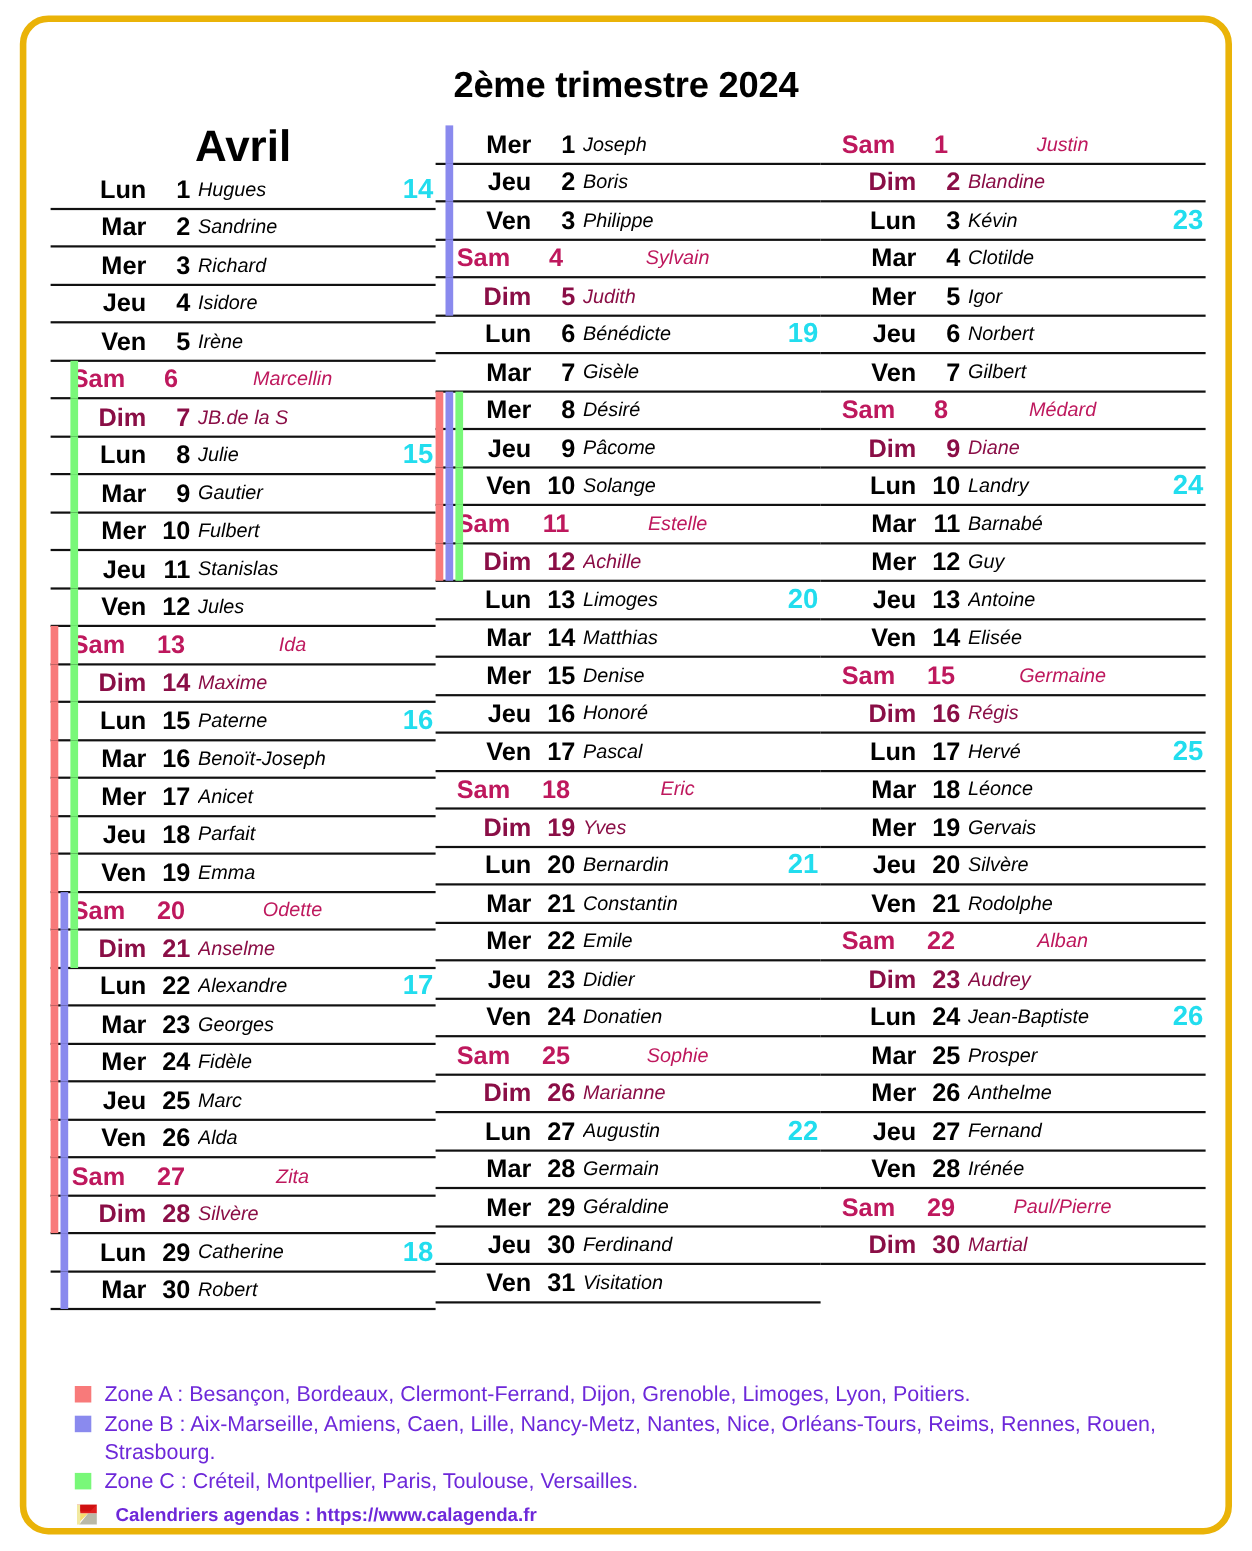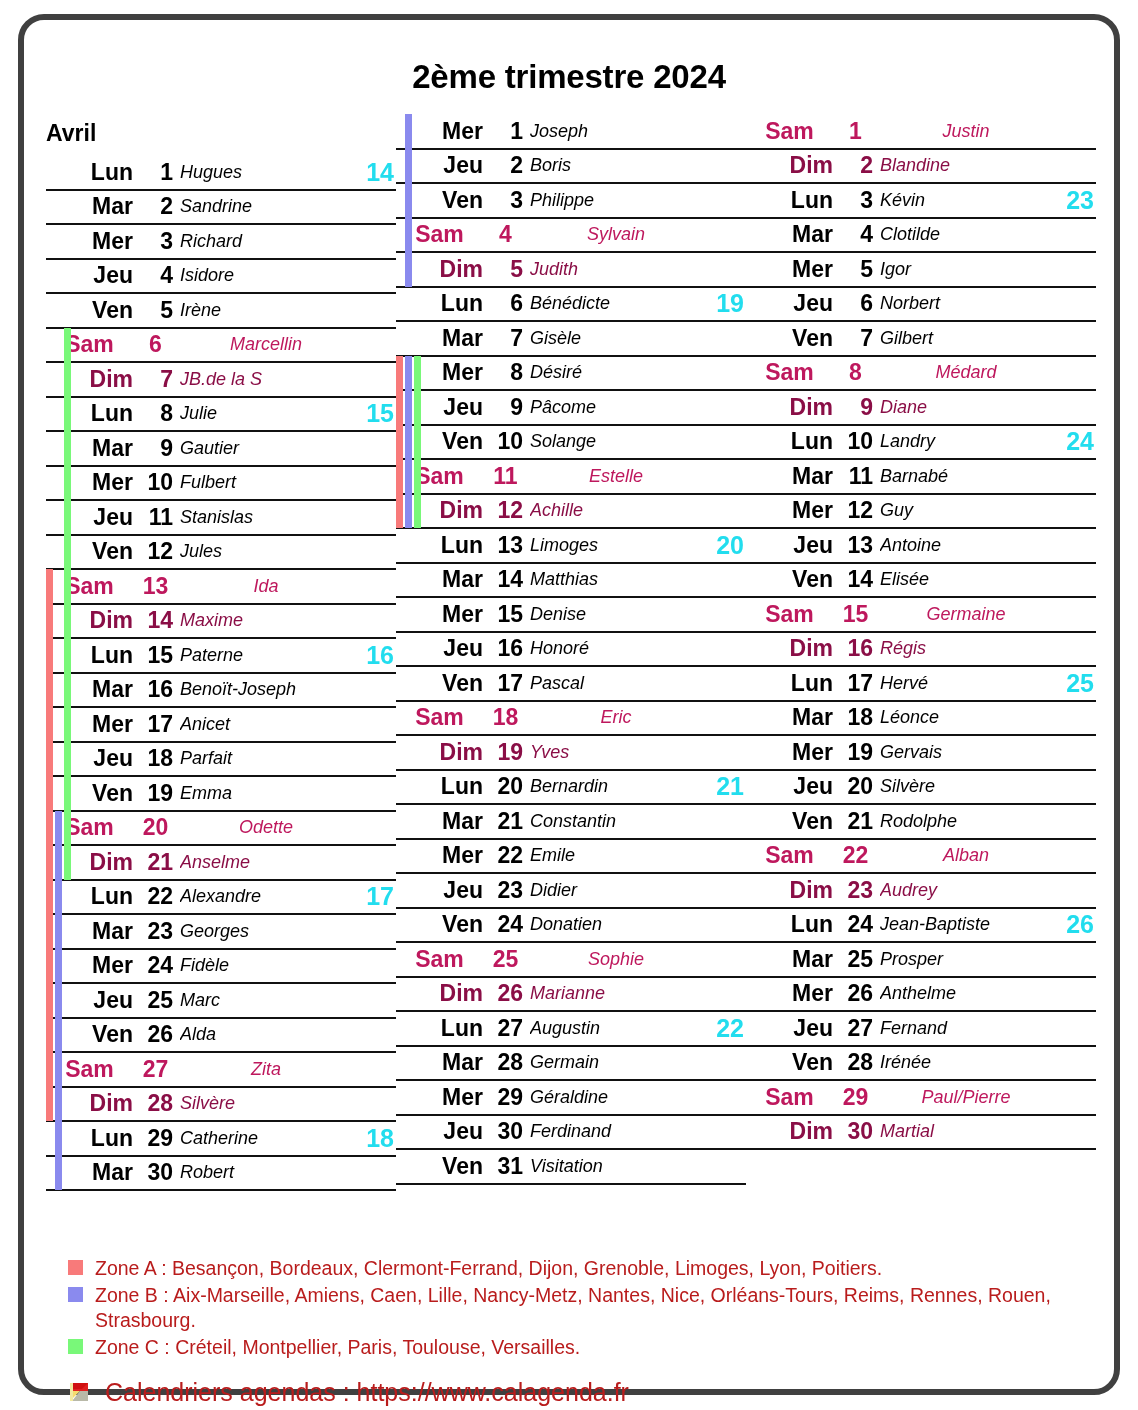"2ème trimestre 2024" #frame { border: 6px solid #404040 -> 6px solid #eab308 }
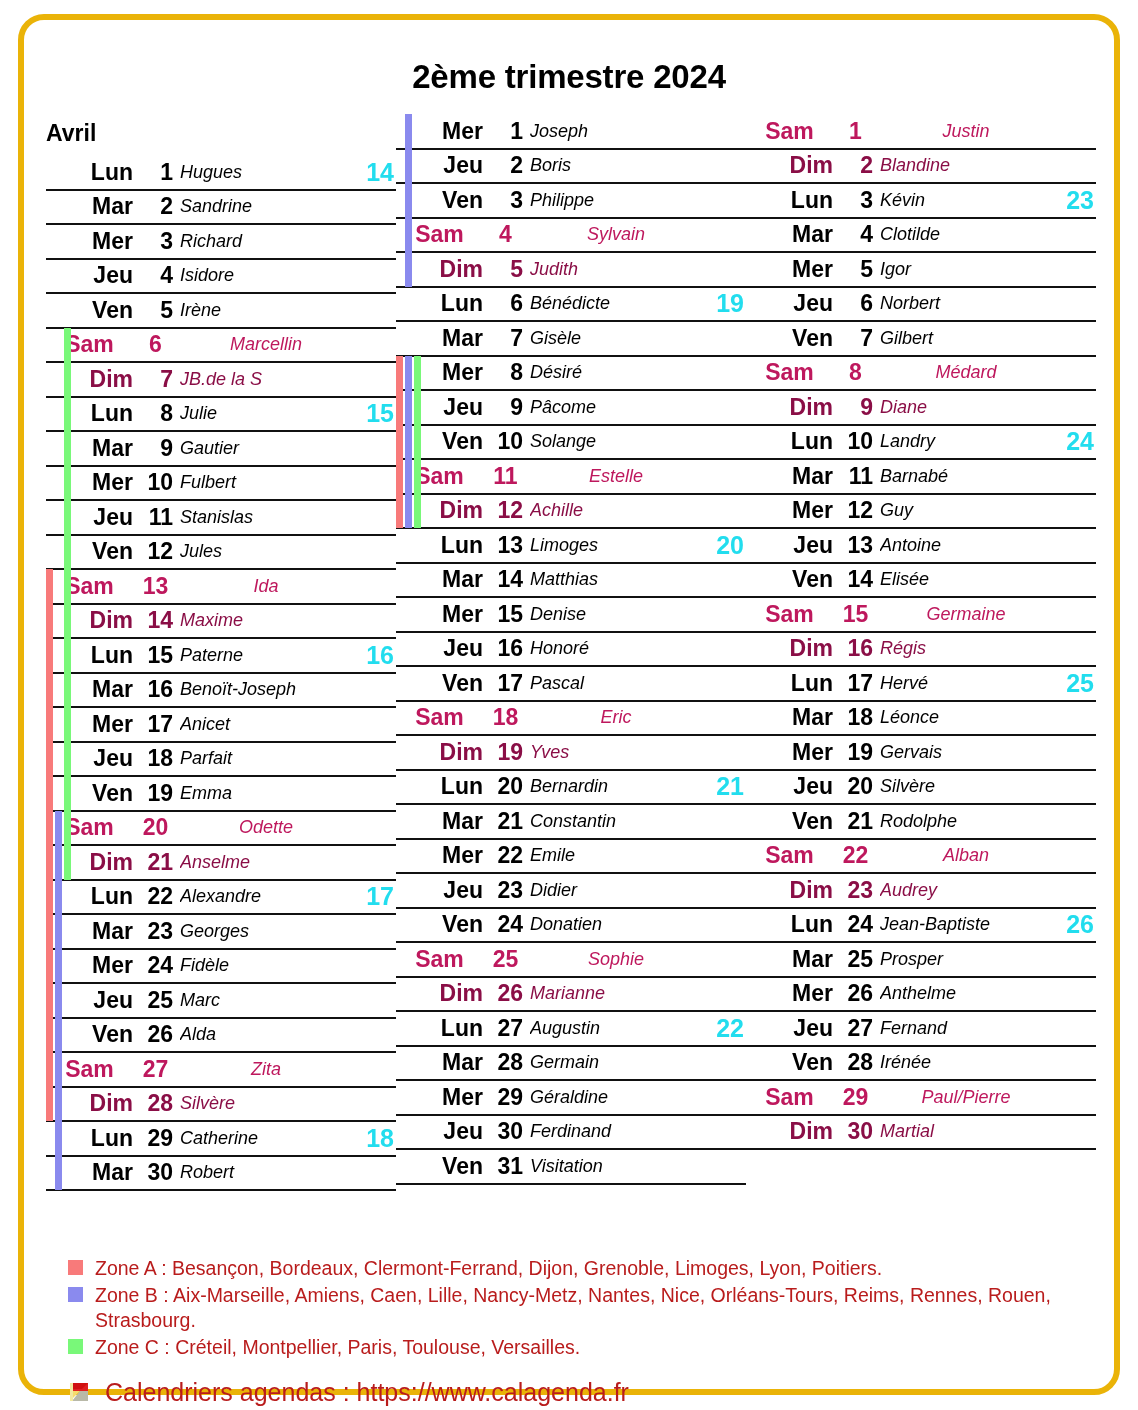"Avril" .month-name { font-size: 23px -> 40px; text-align: left -> center }
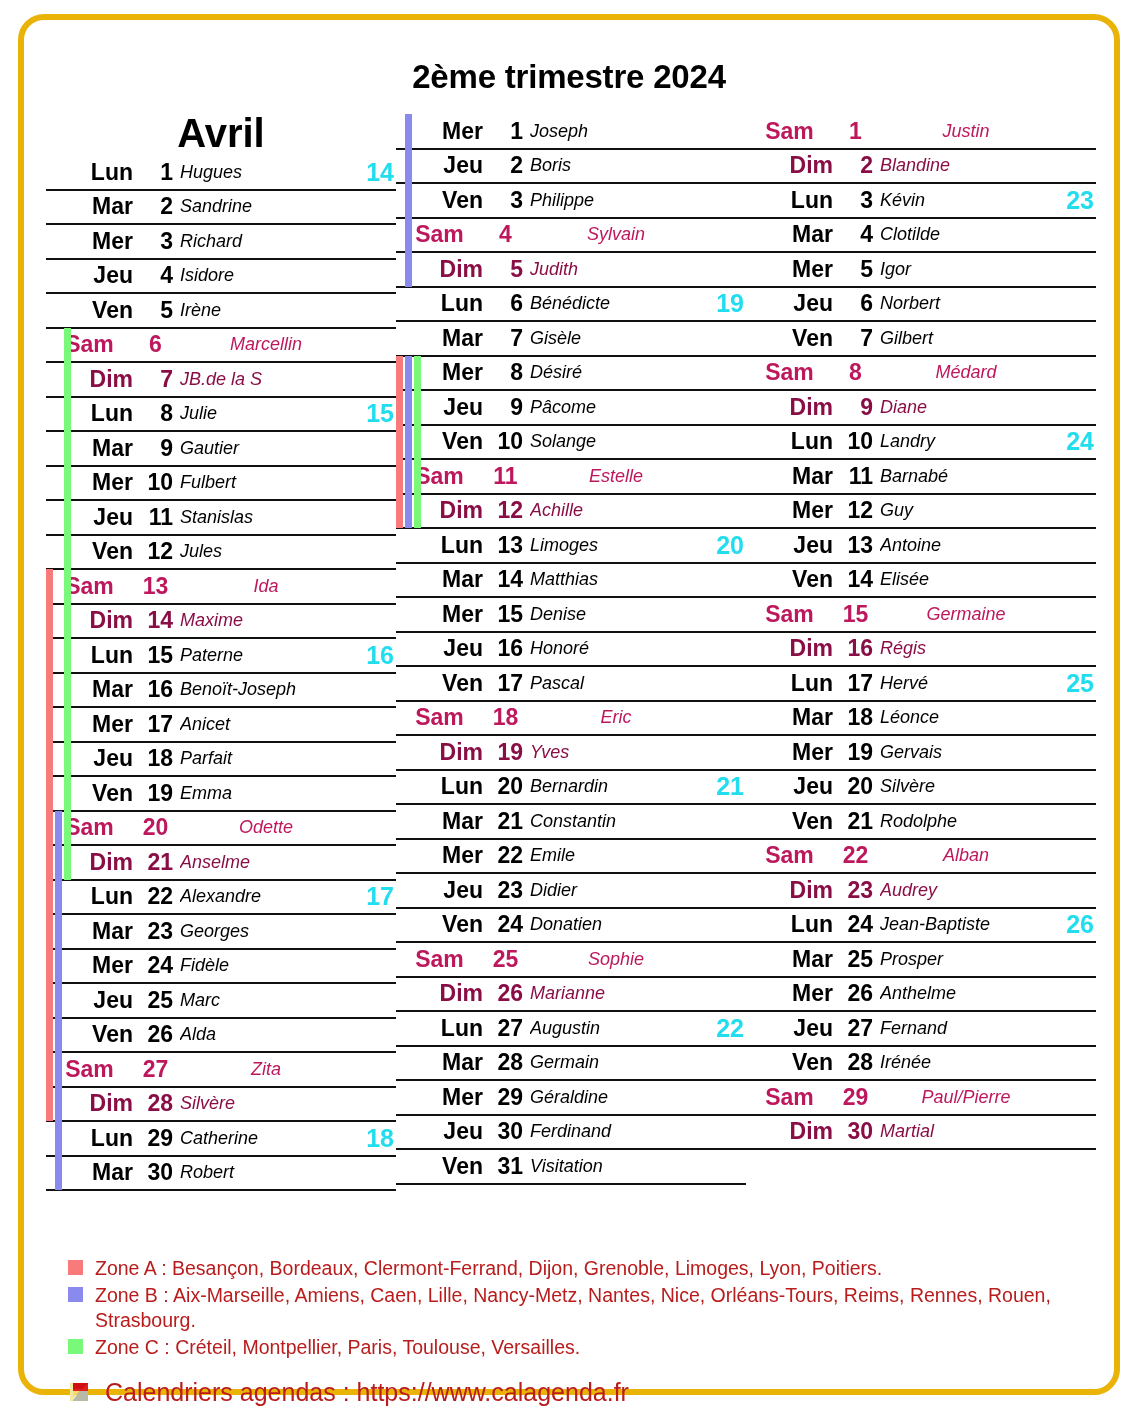"Zone A : Besançon, Bordeaux," #legend { color: #b91c1c -> #6d28d9 }
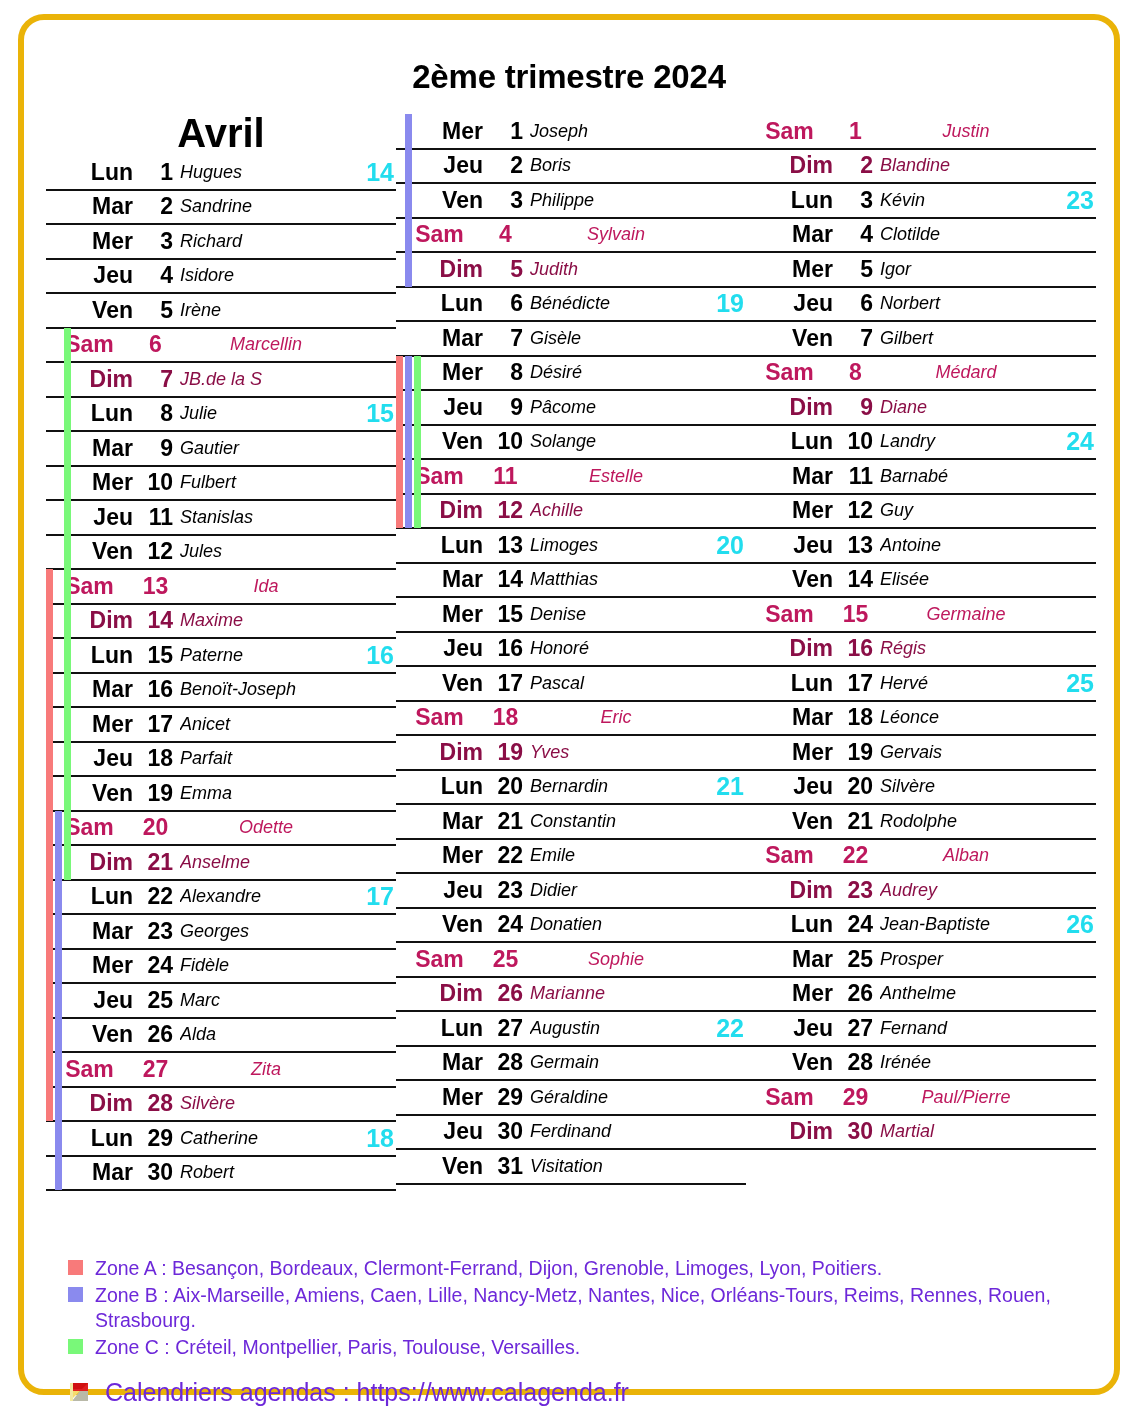"Calendriers agendas :" .leg-credit { font-size: 25px -> 17px; font-weight: none -> bold; margin-top: 20px -> 5px }
